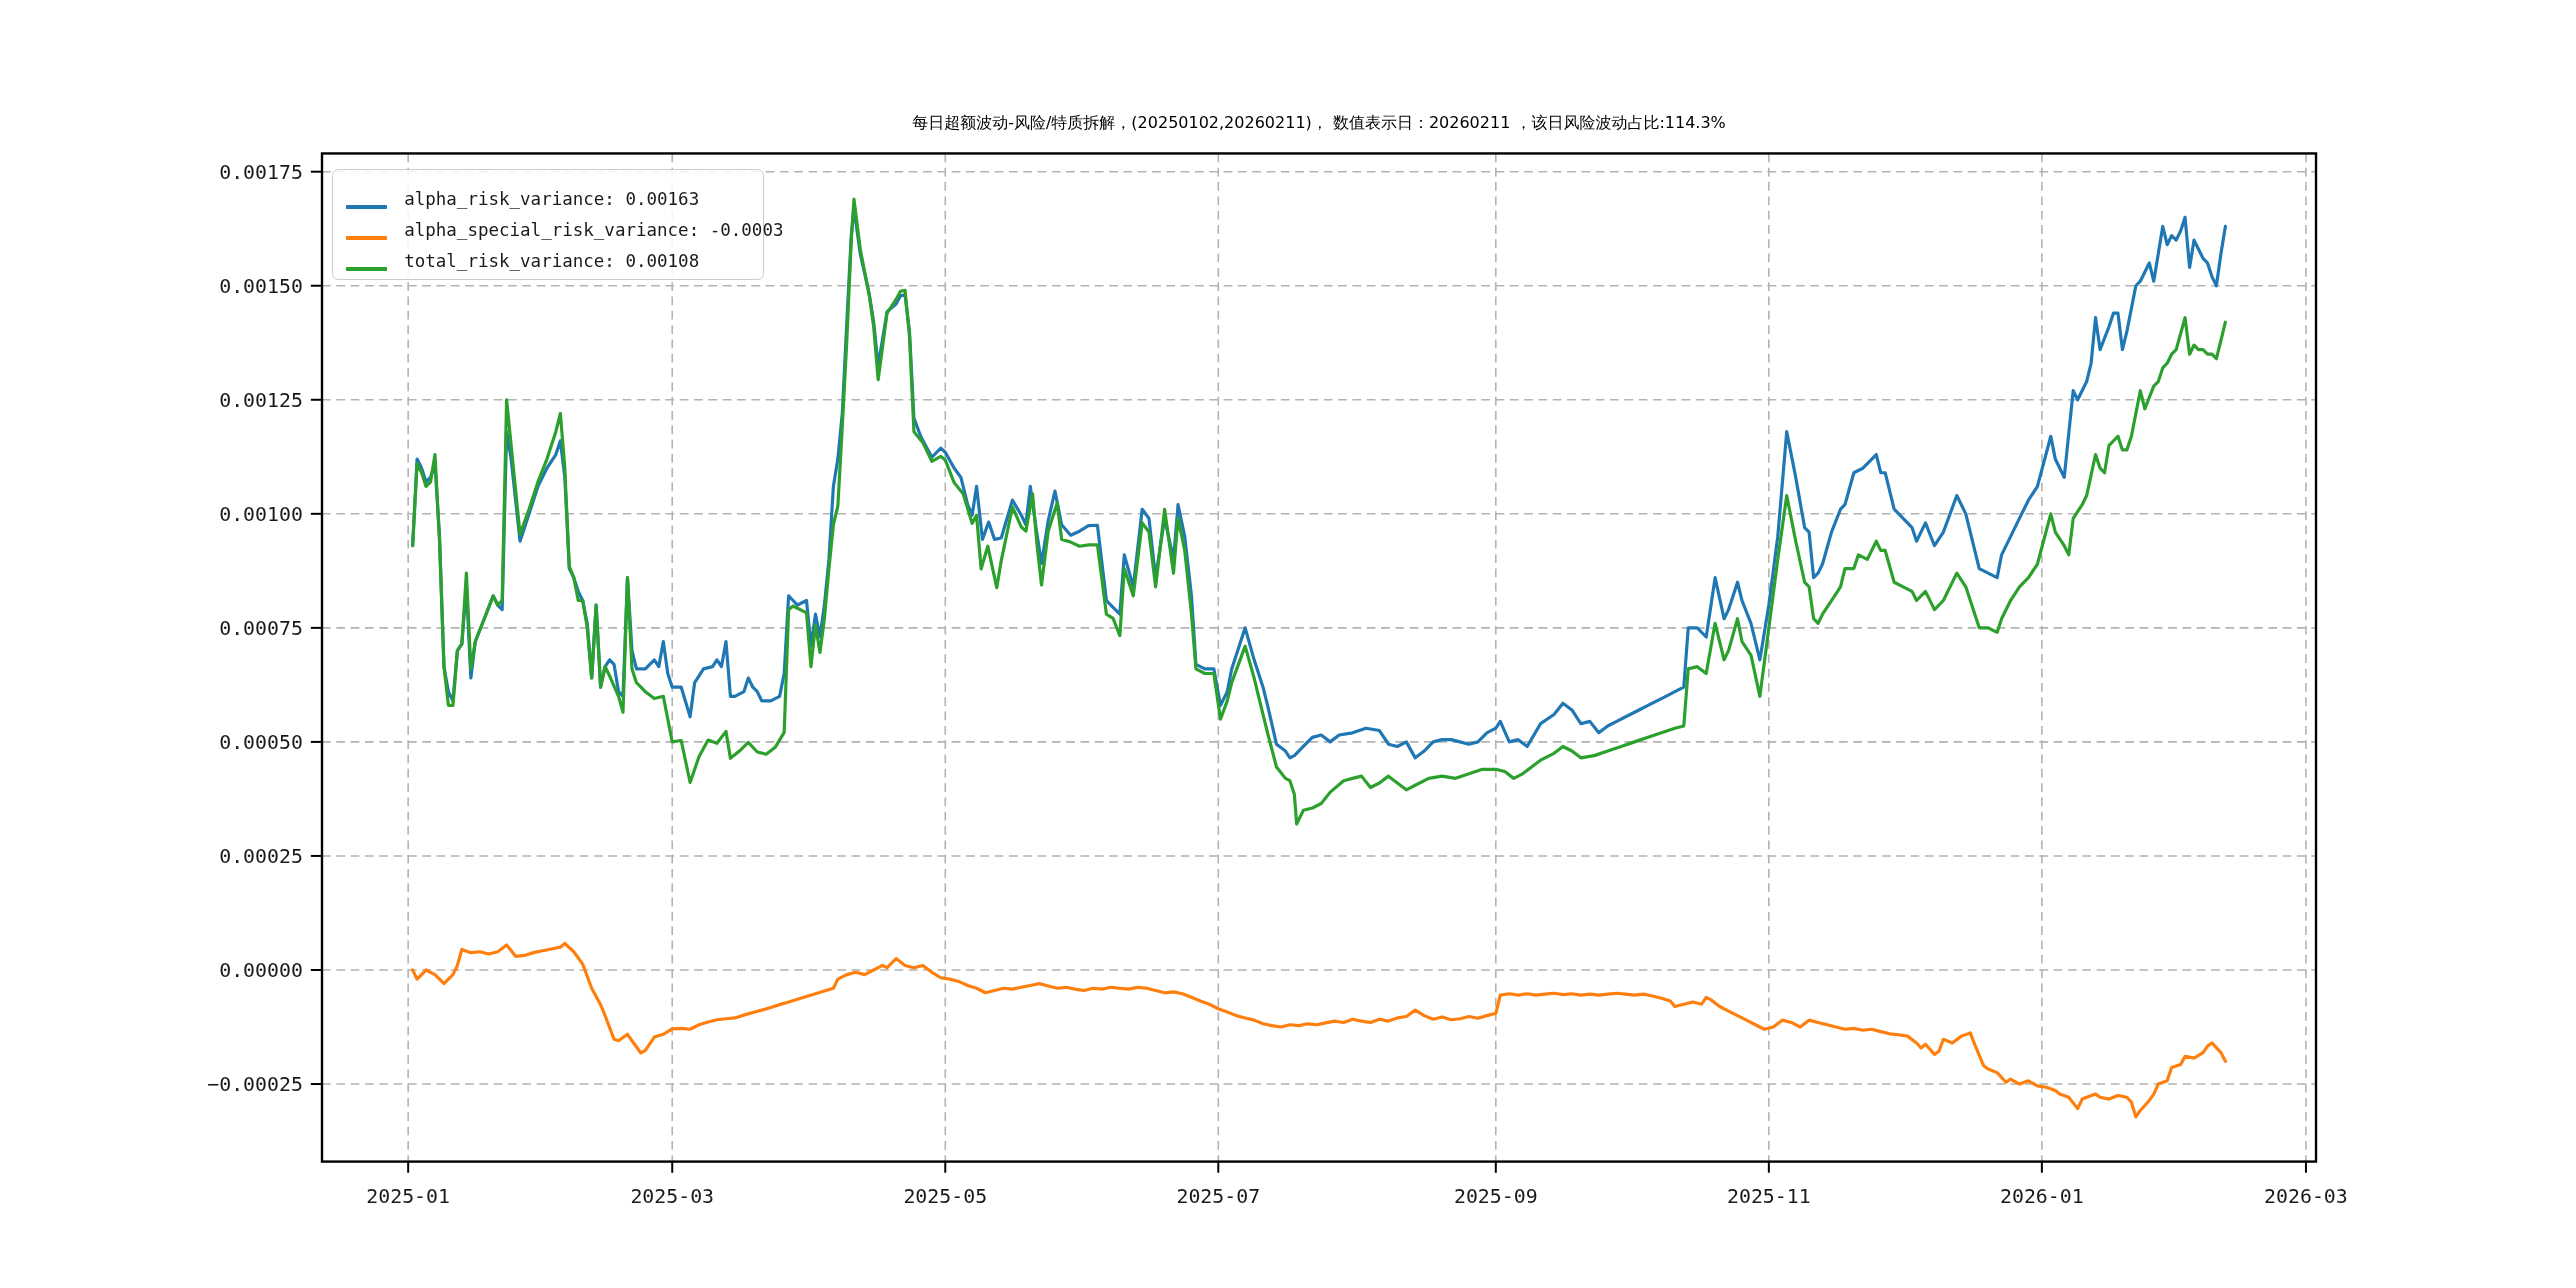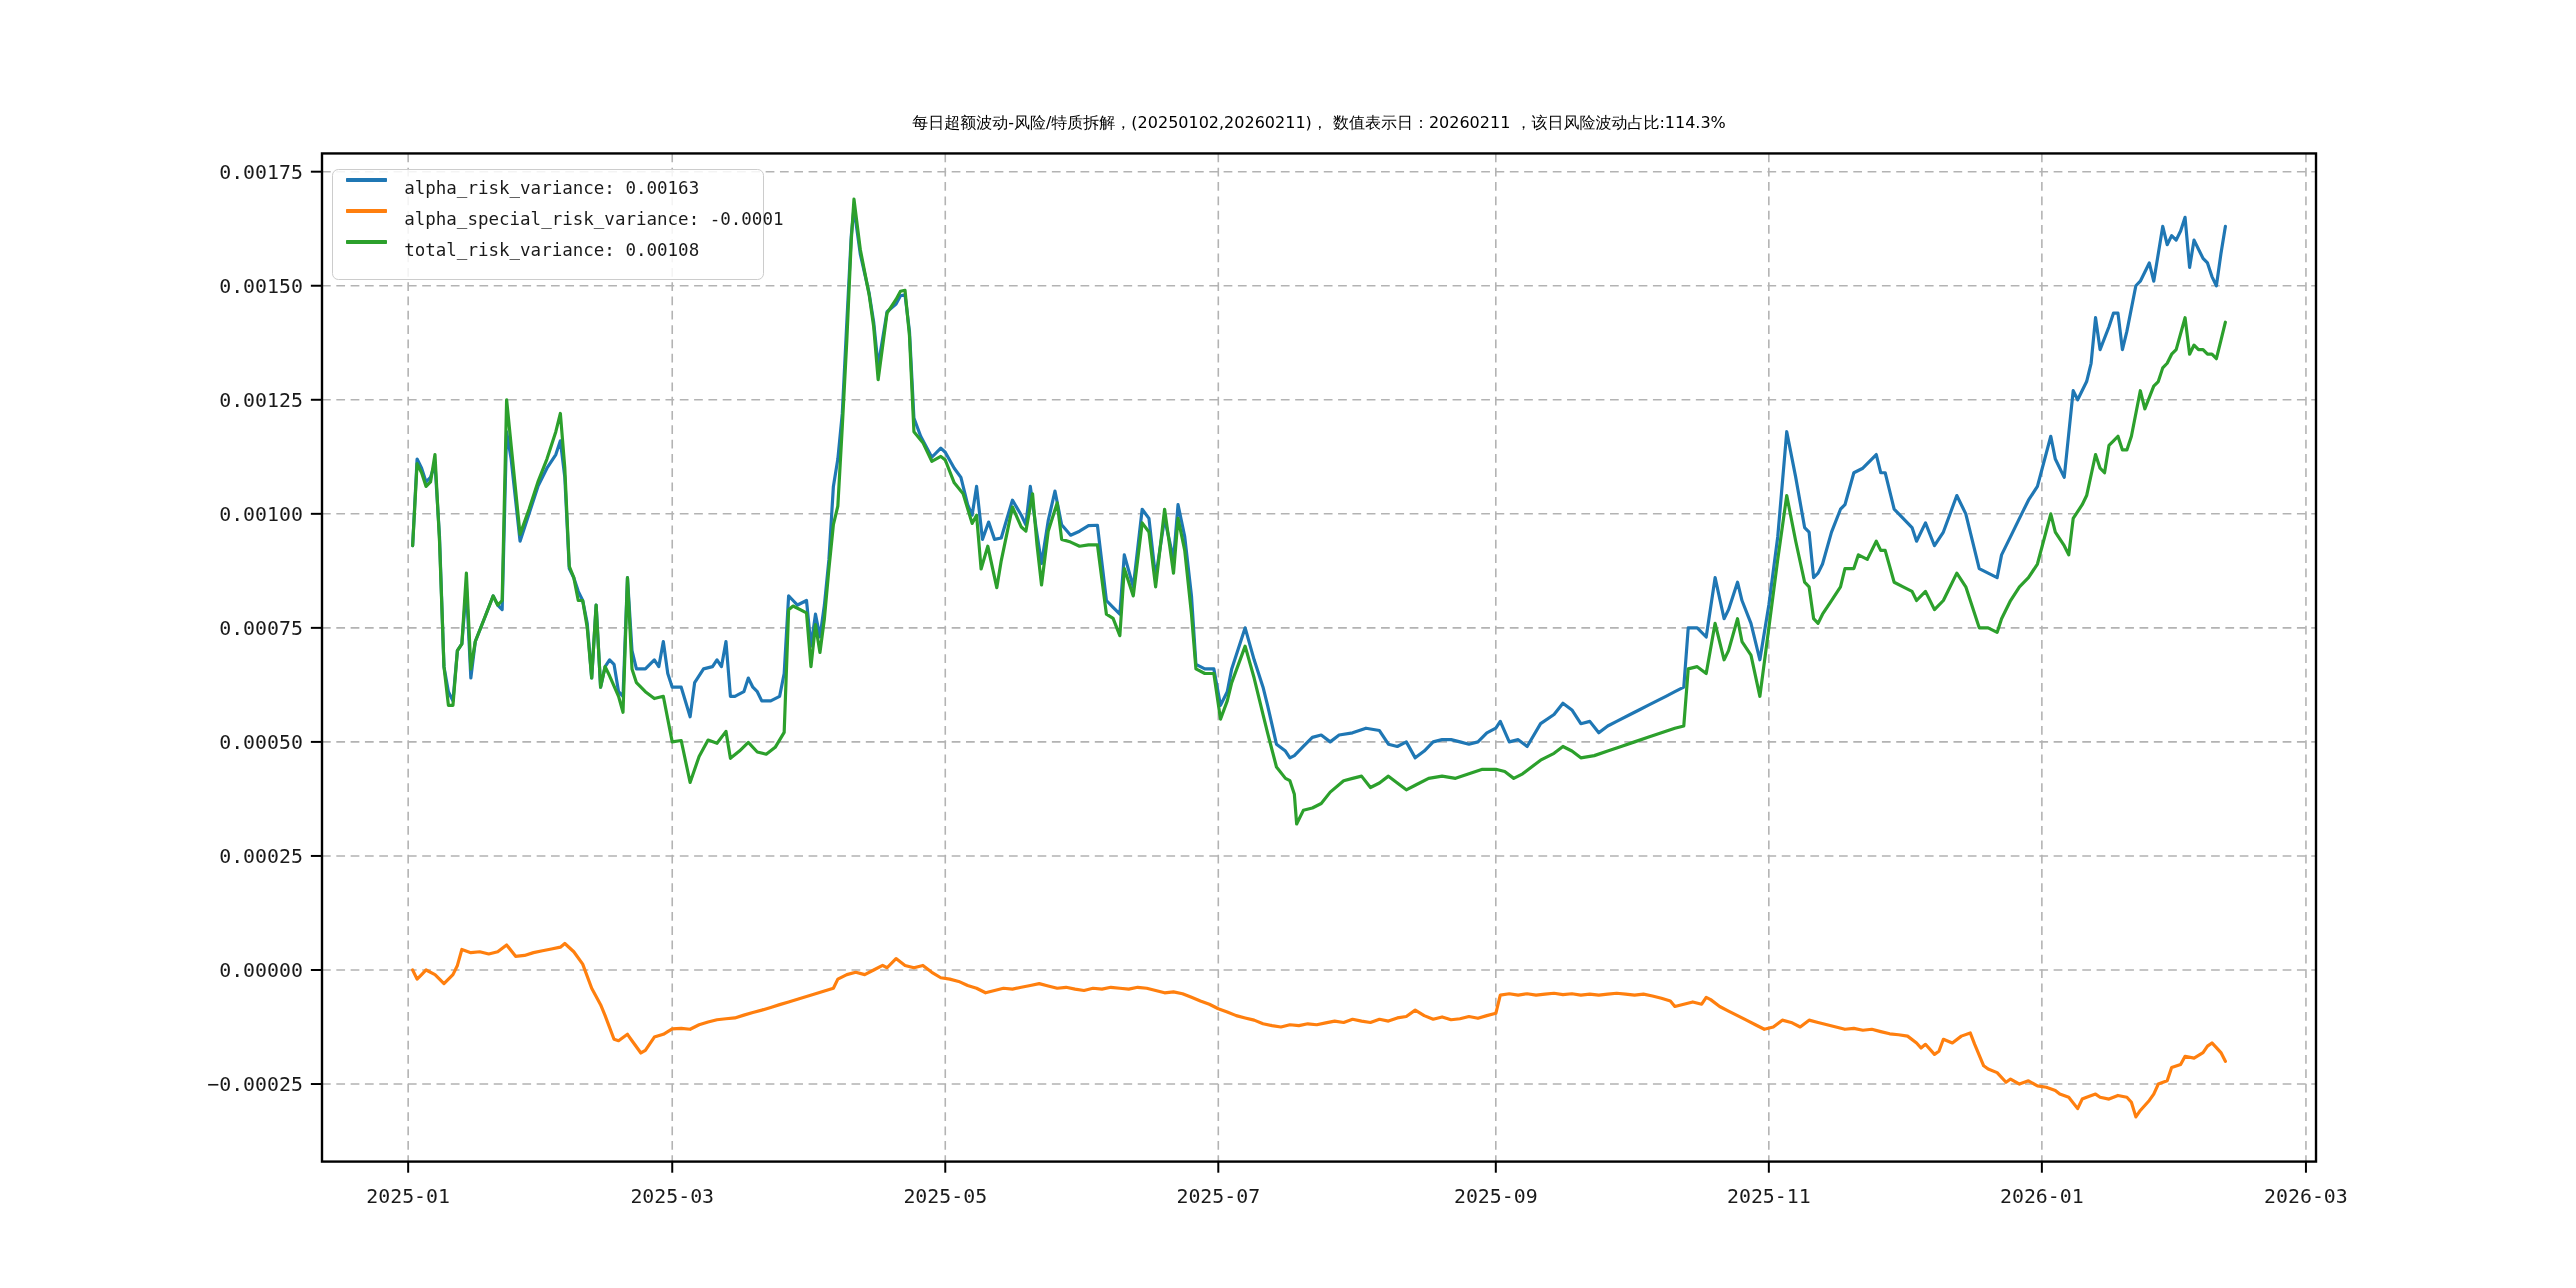"alpha_risk_variance: 0.00163" .legend-row { align-items: flex-start -> flex-end }
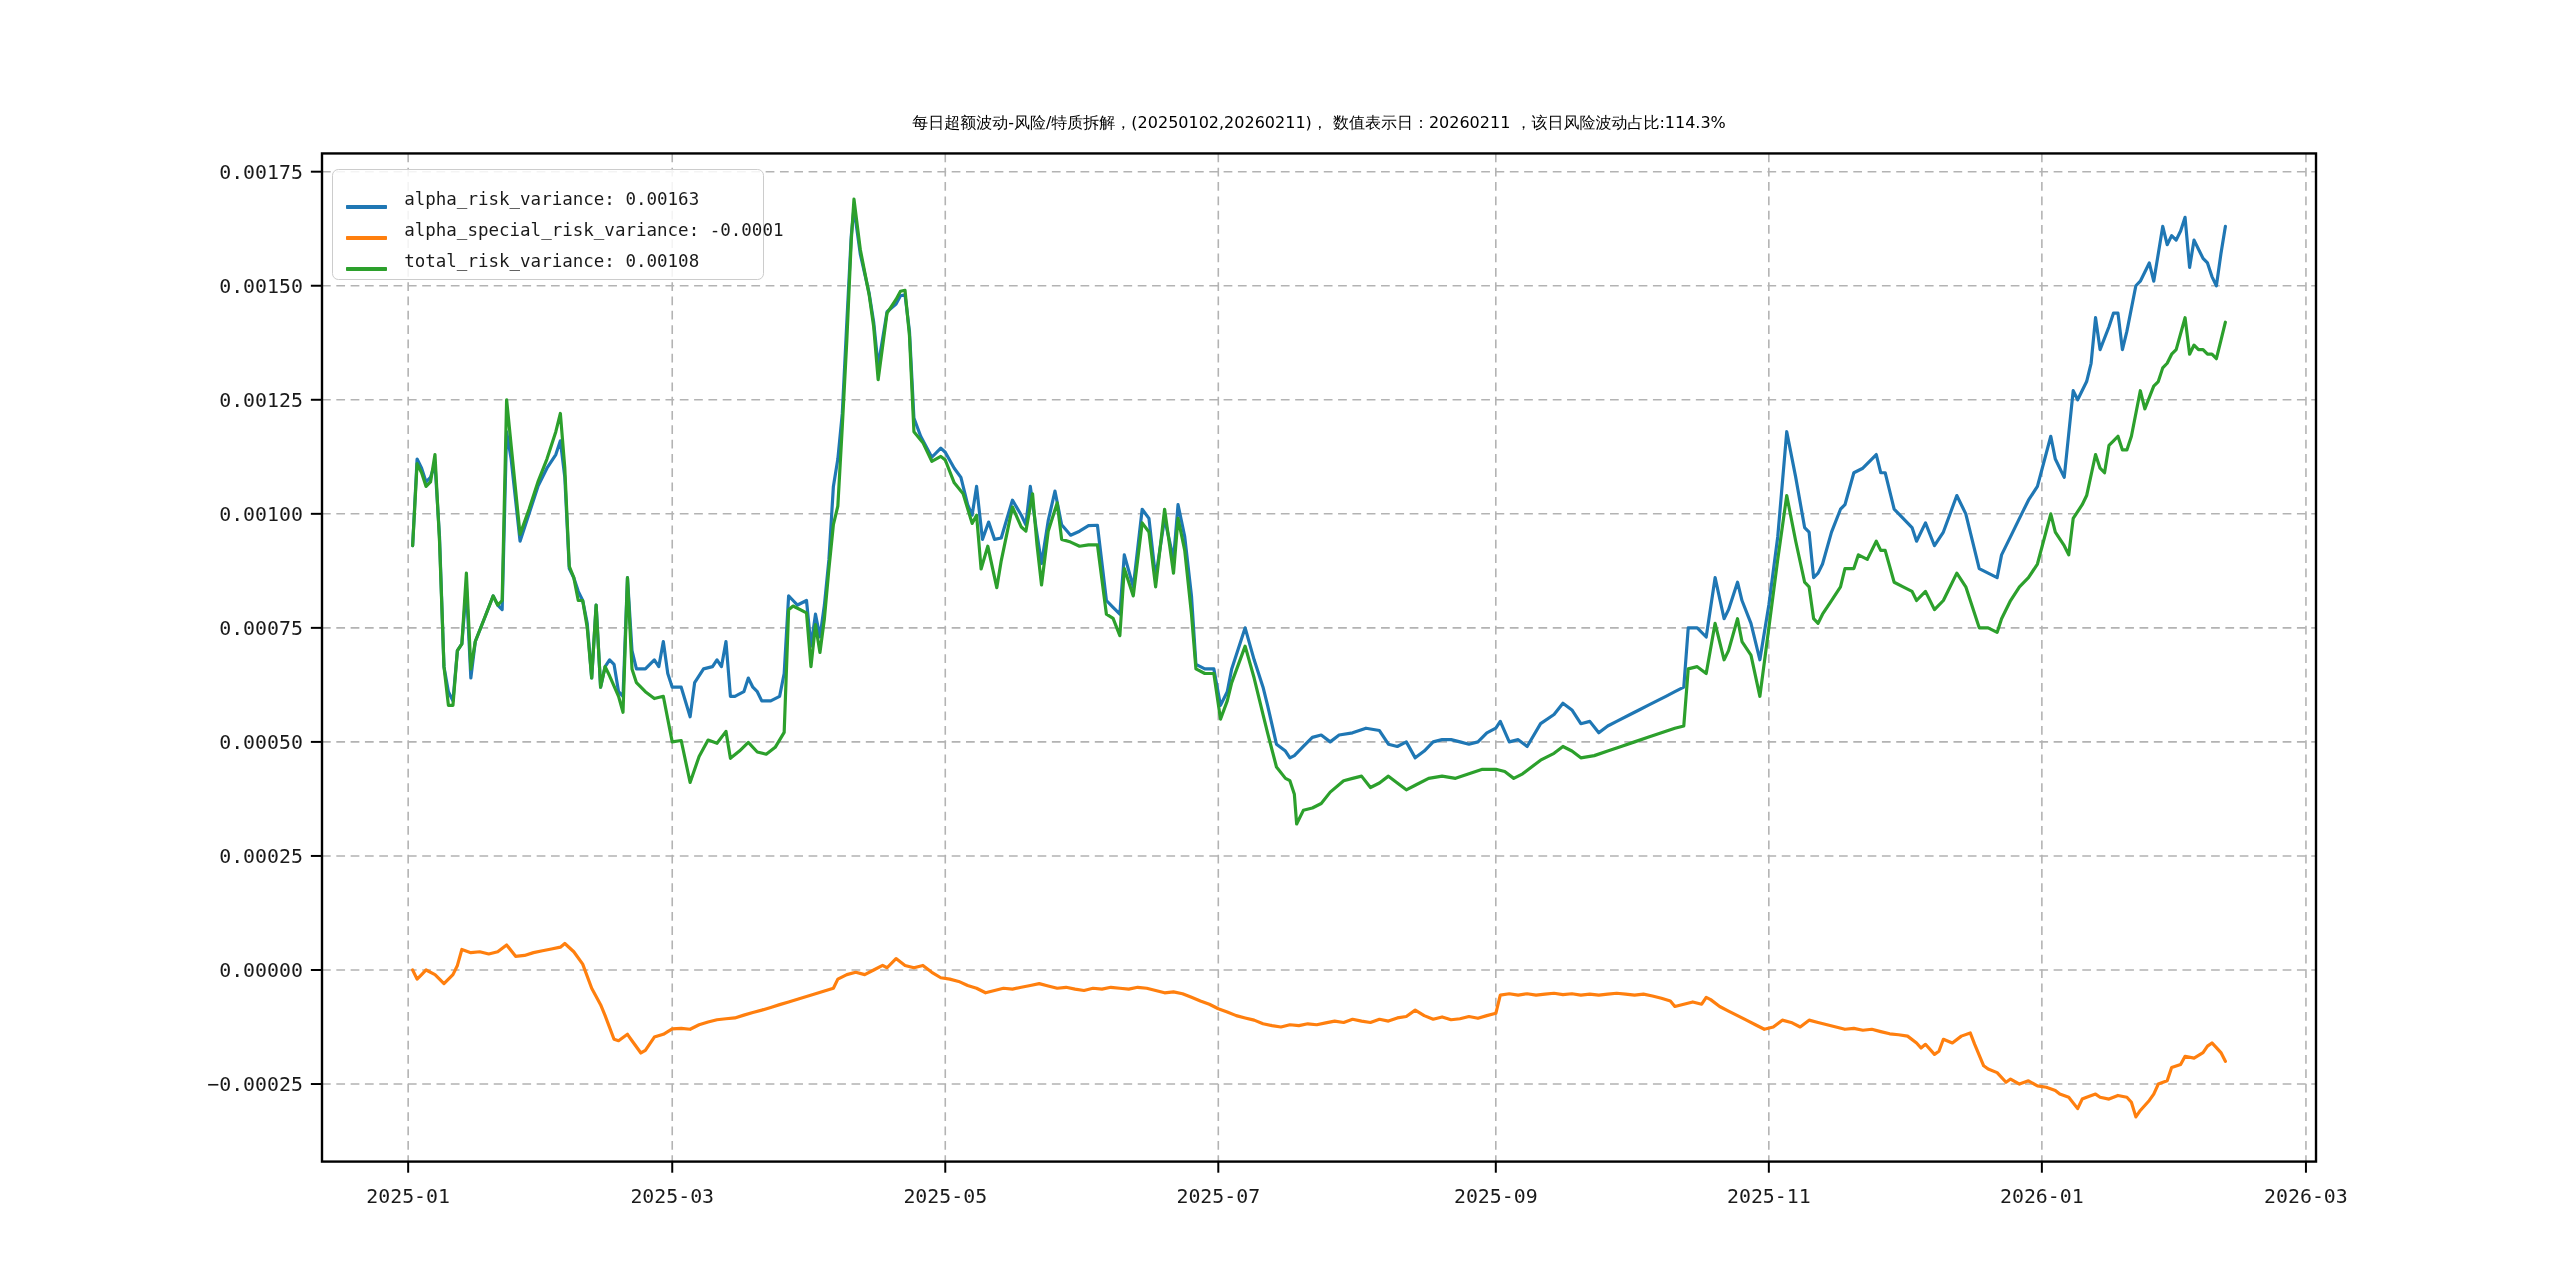"alpha_special_risk_variance: -0.0001" span.legend-label { text: -0.0001 -> -0.0003 }
